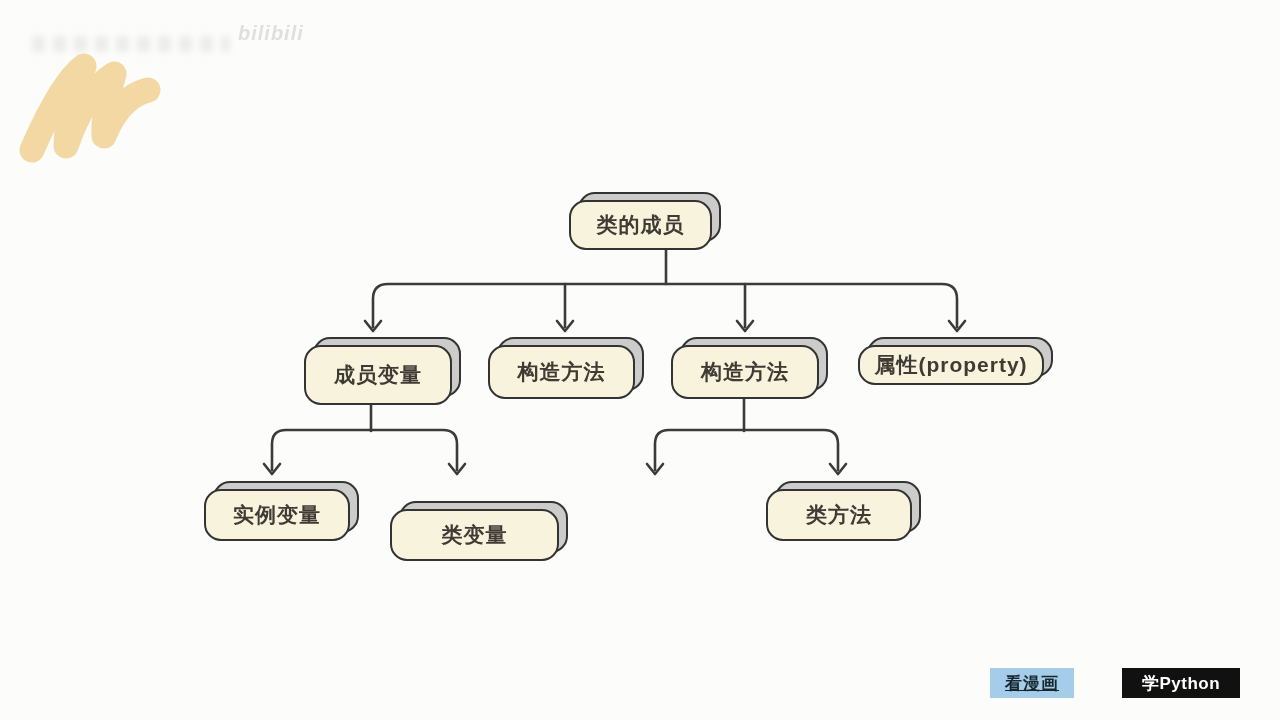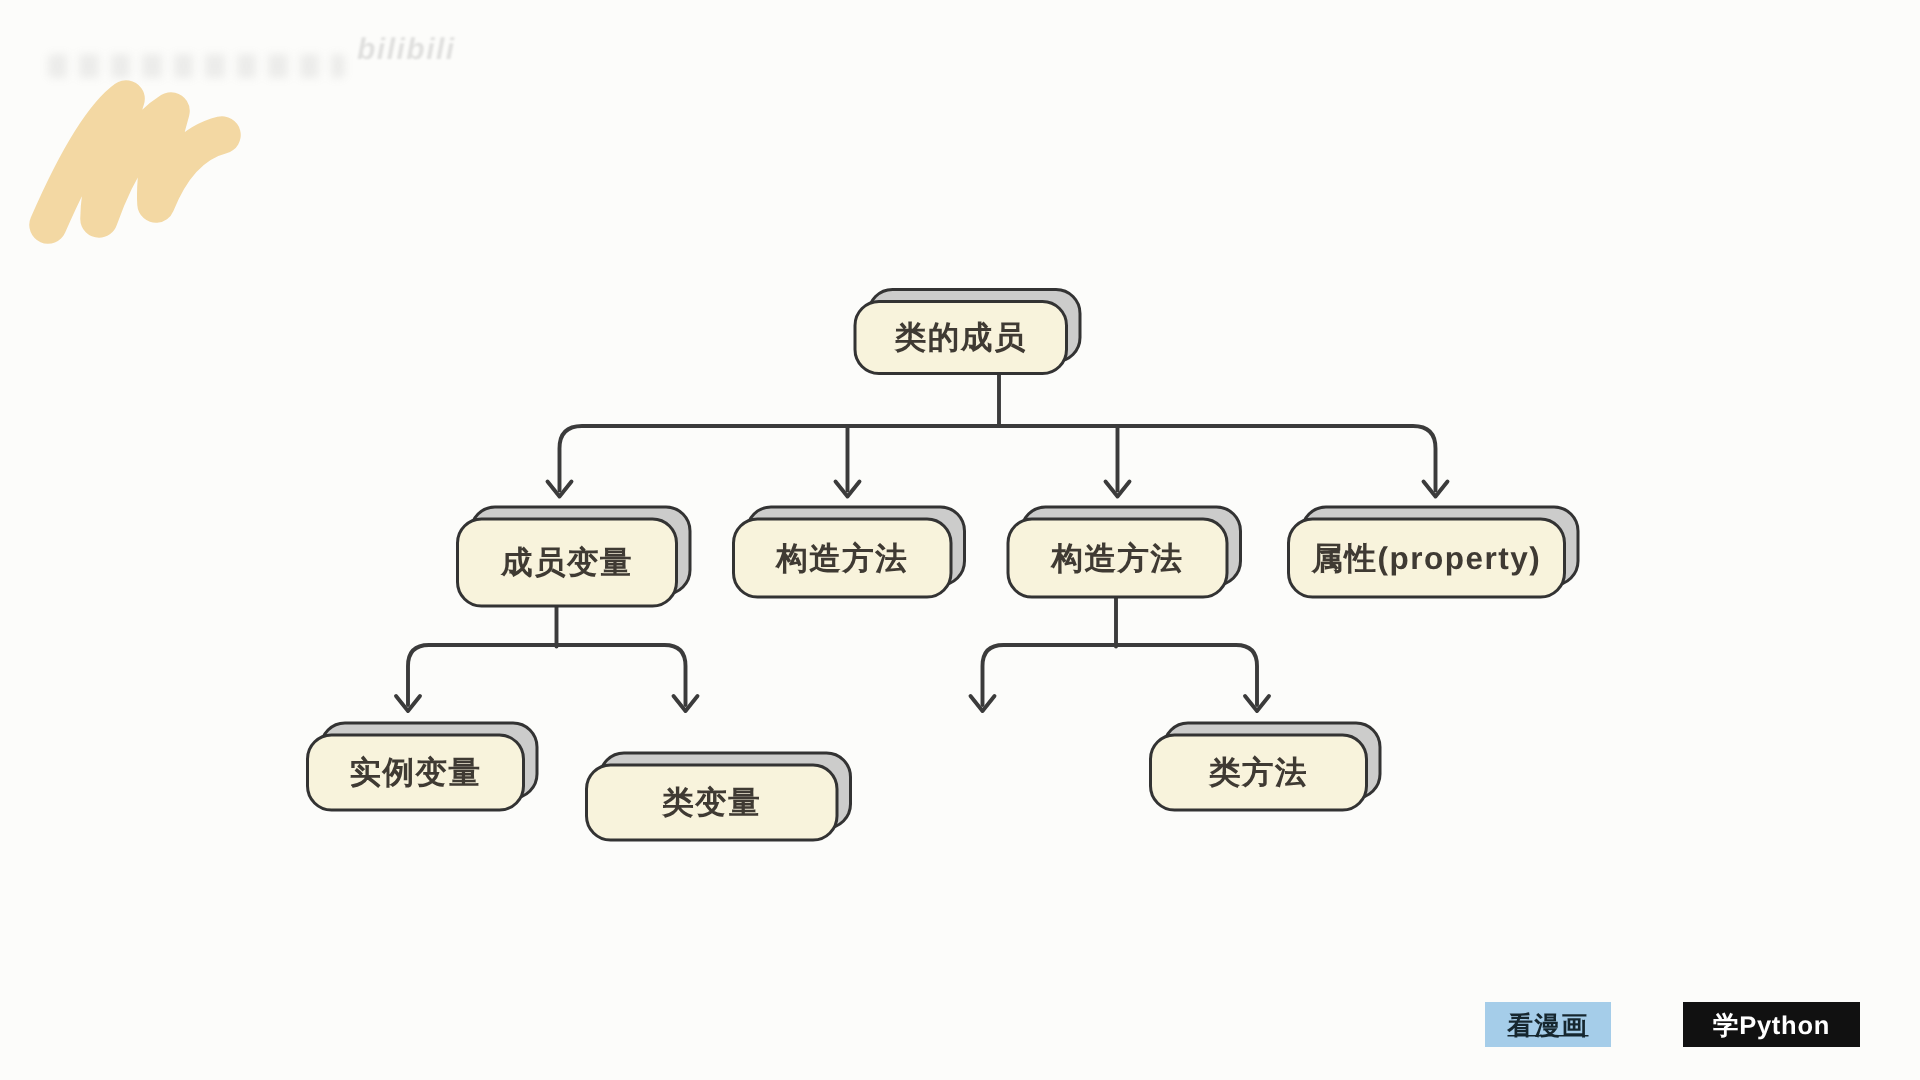"属性(property)" div.tree-node { height: 54px -> 40px }
